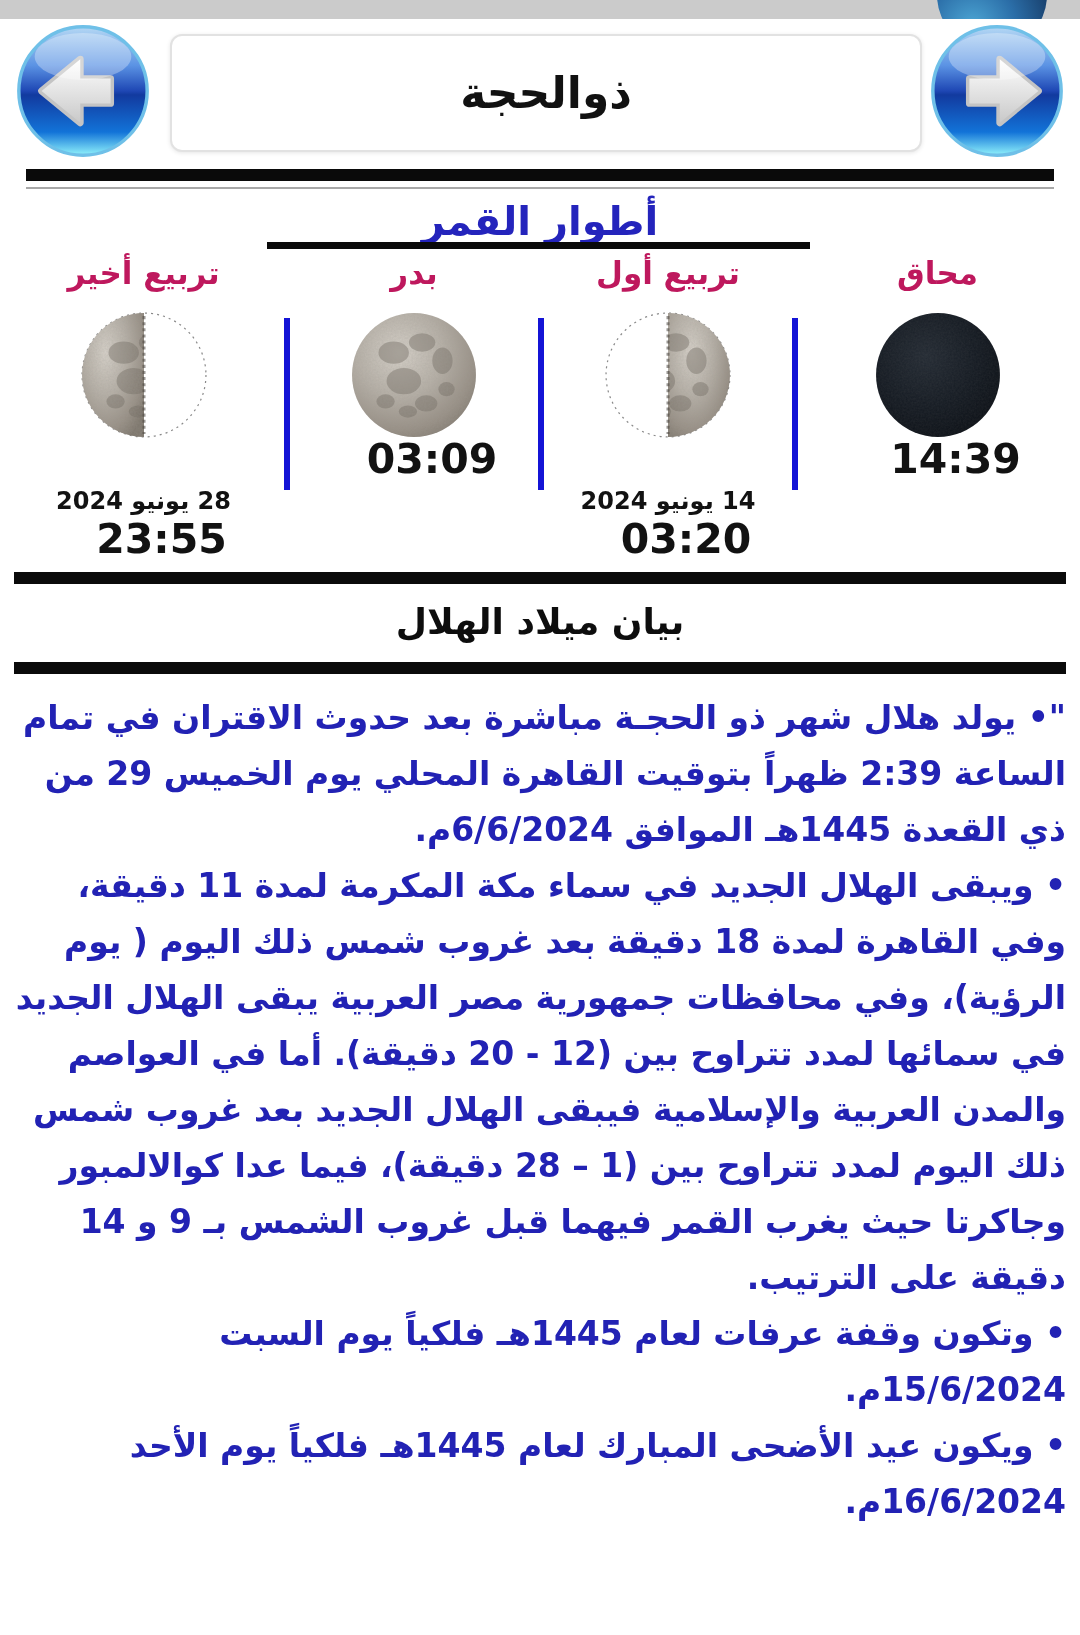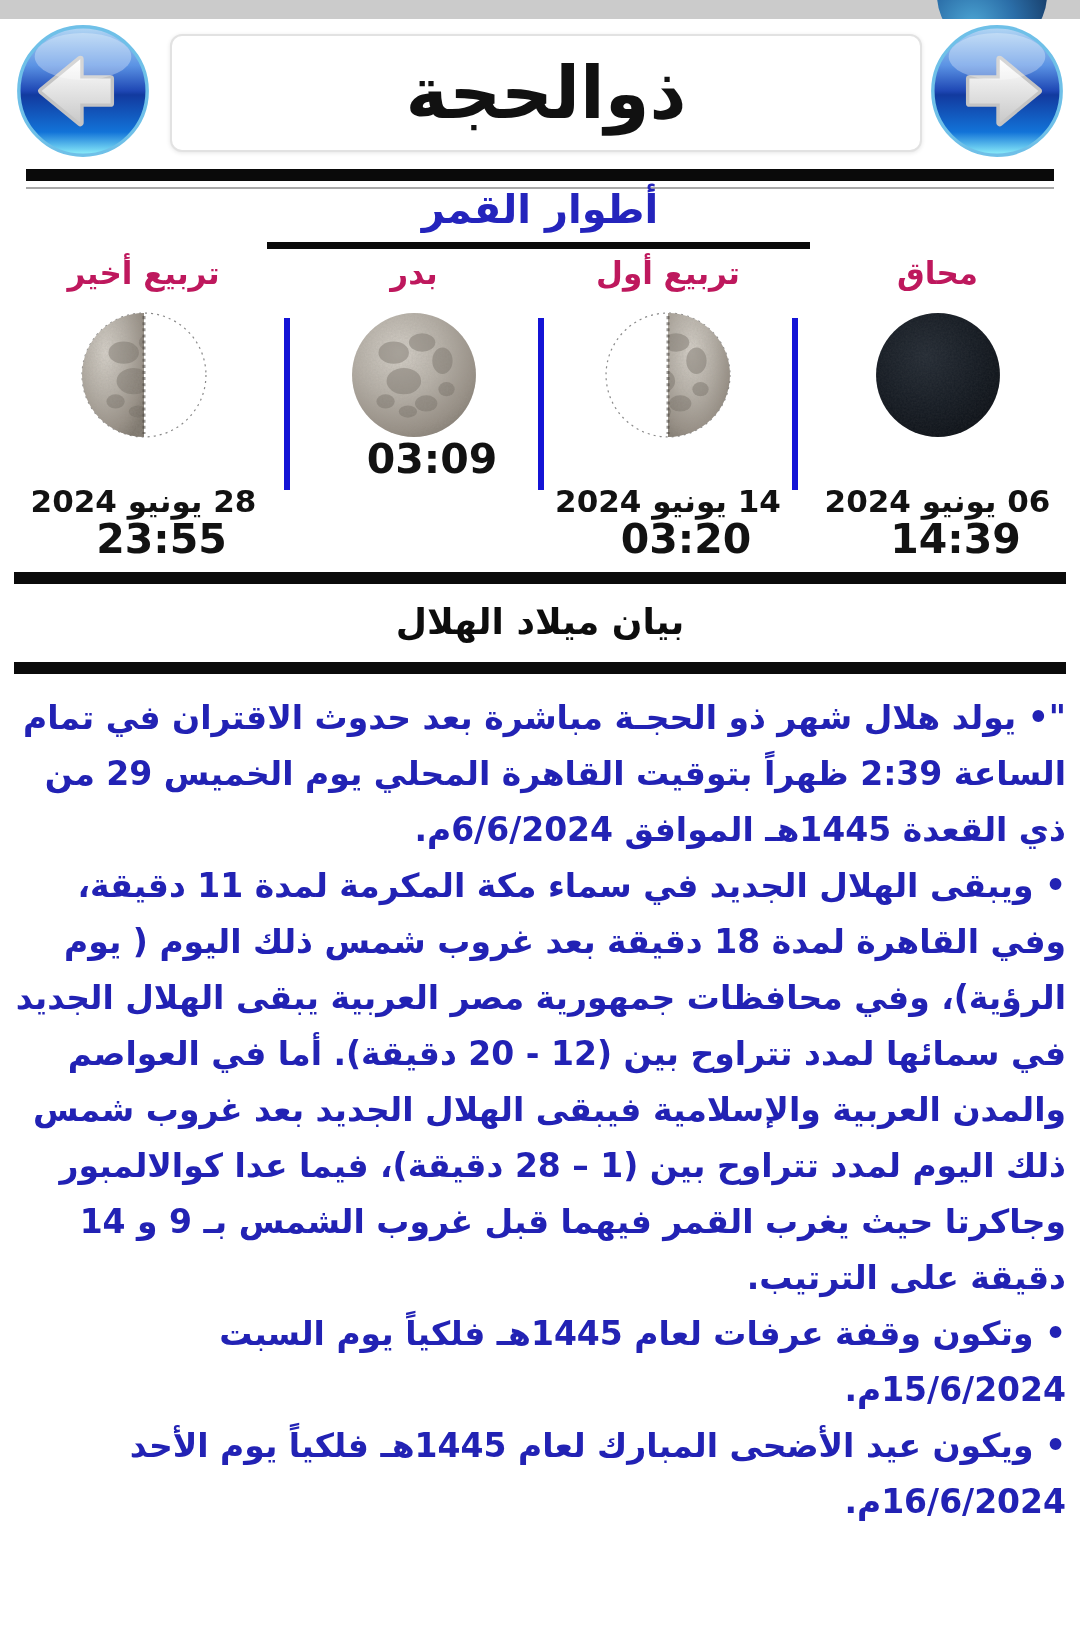"ذوالحجة" .title-box .ttl { font-size: 72px -> 44px }
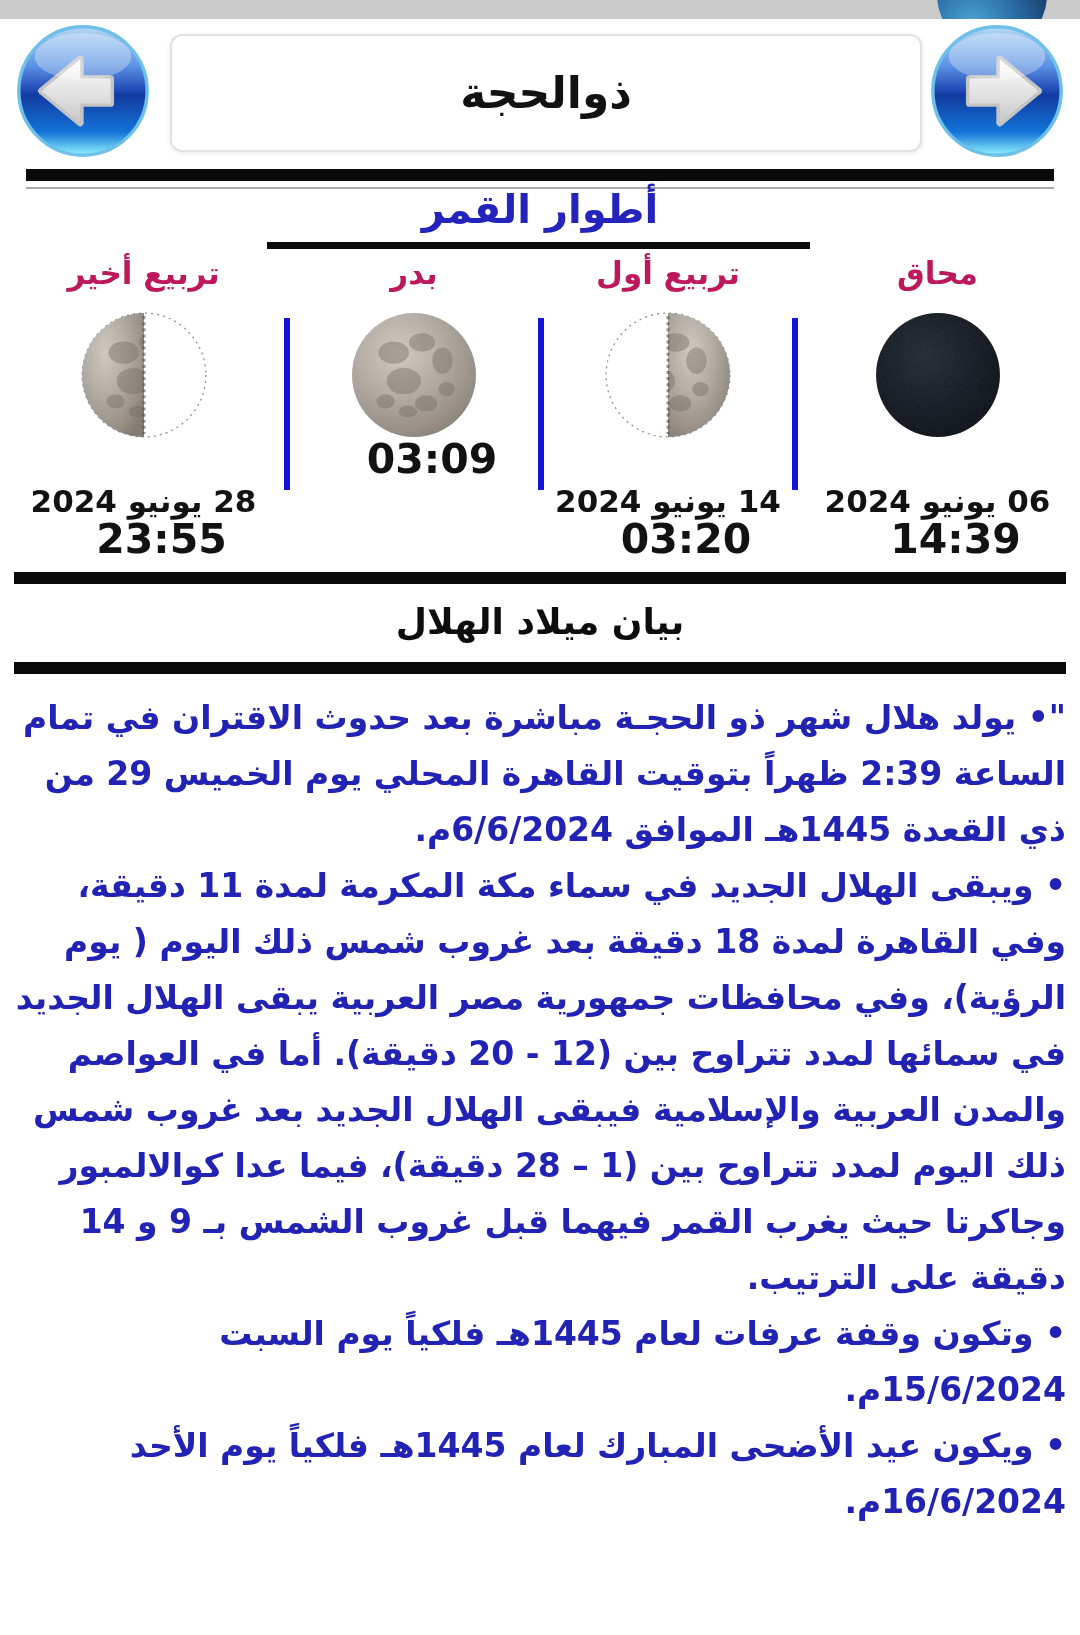"أطوار القمر" .phases-title { margin: 0 -> 12px }
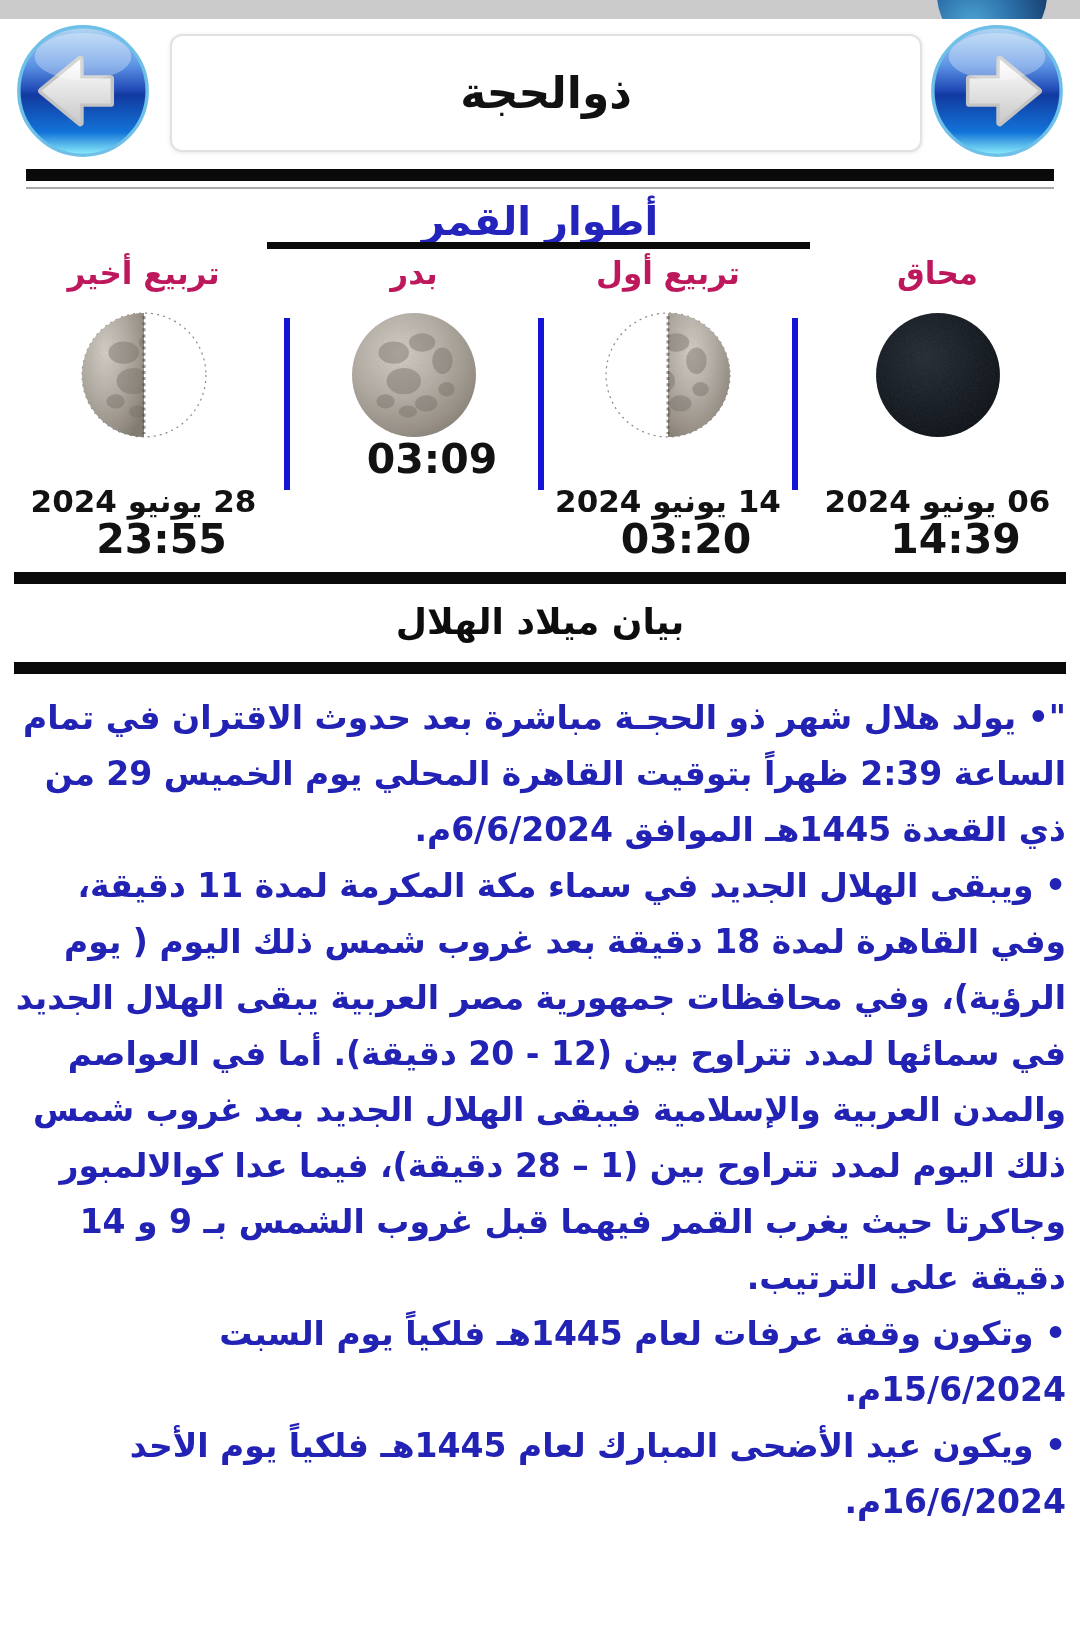"28 يونيو 2024" .phase-date { font-size: 31px -> 24px }
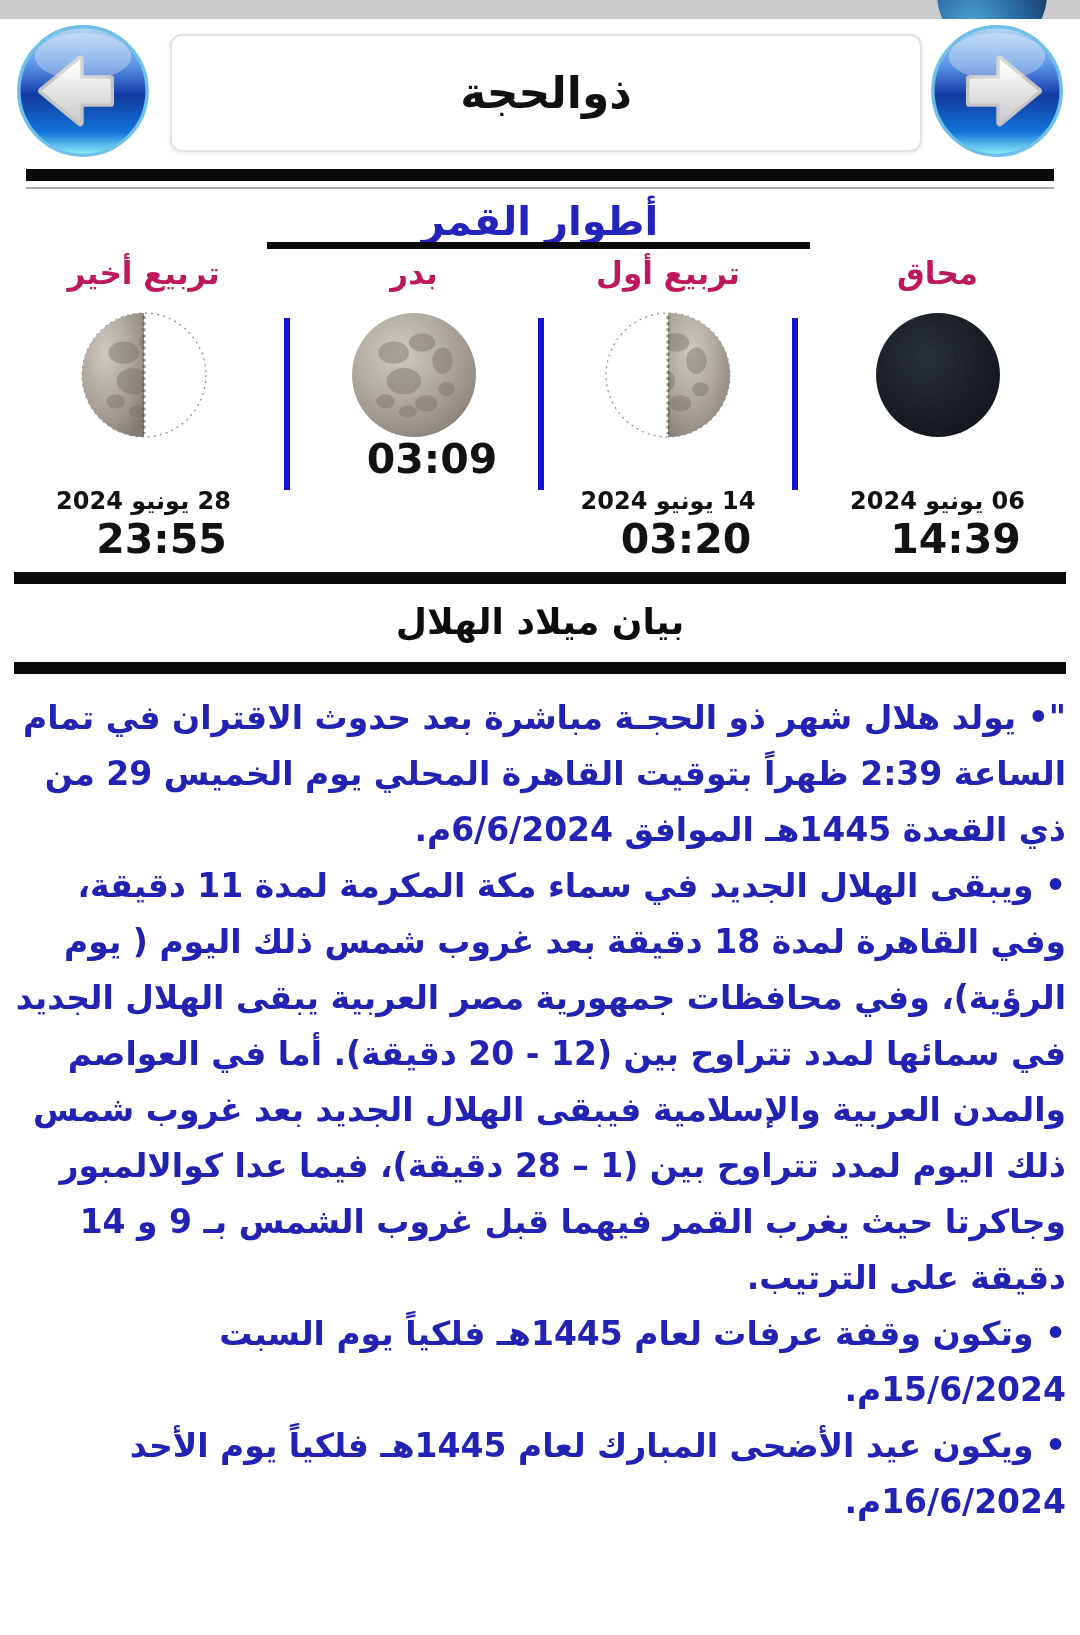"06 يونيو 2024" div.phase-date { html: <div>06 يونيو 2024</div> -> none }
